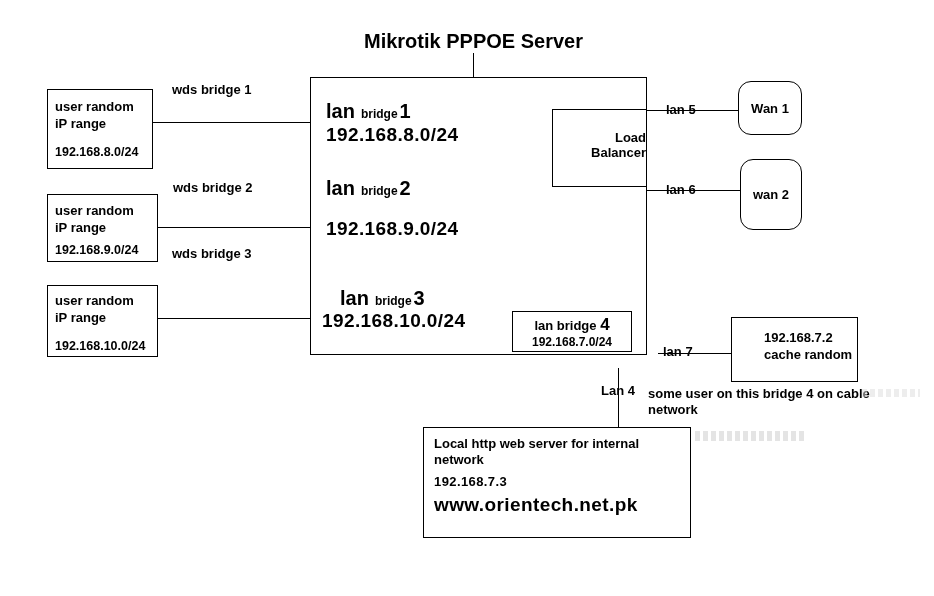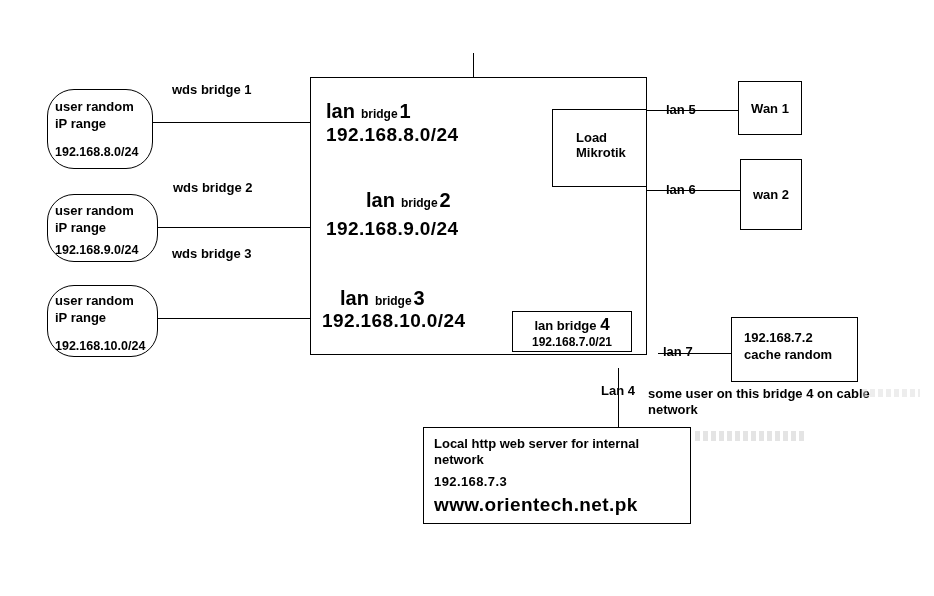"Mikrotik PPPOE Server" div.lbl { html: none -> <div>Mikrotik PPPOE Server</div> }
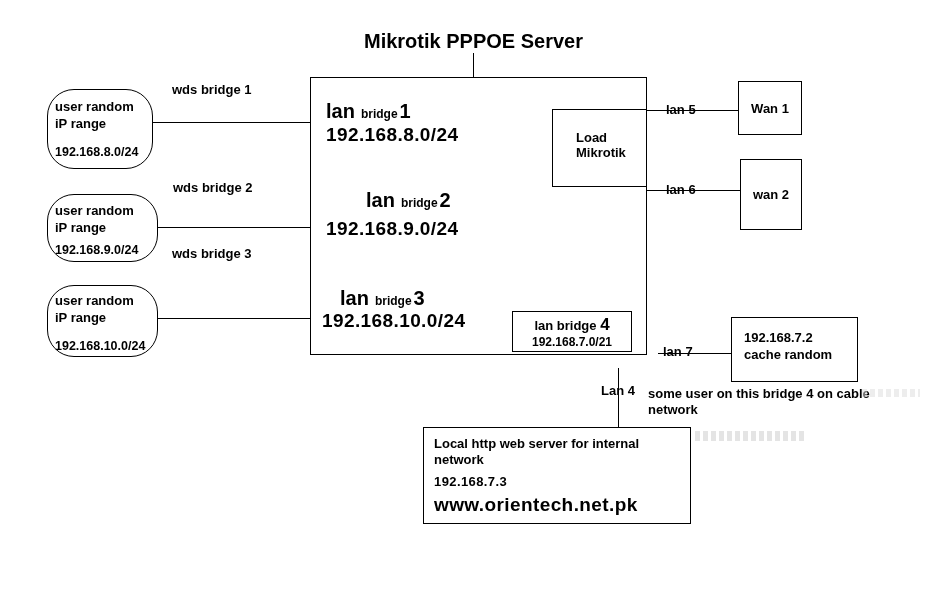"user random" .userbox { border-radius: 27px -> none }
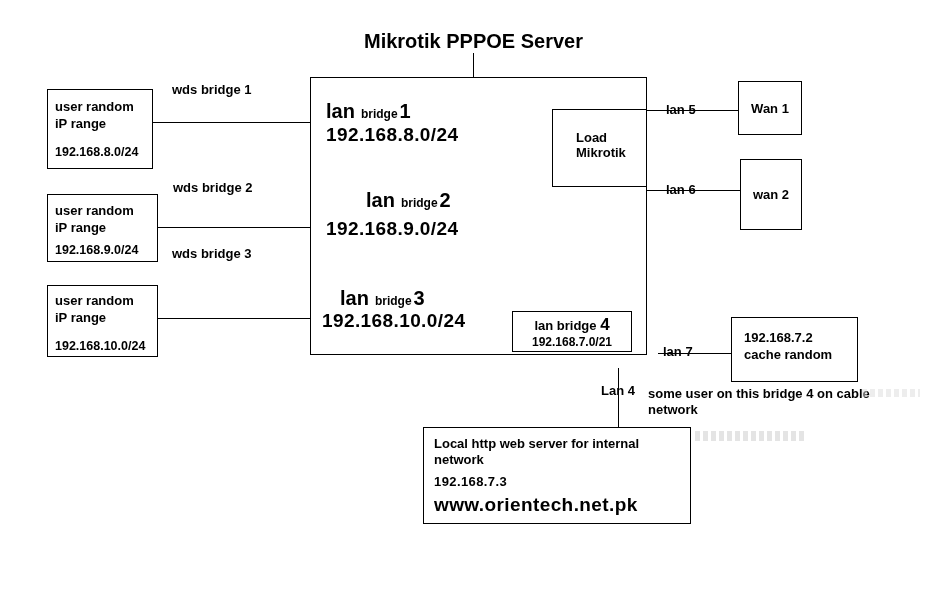"Wan 1" .centered { border-radius: none -> 13px }
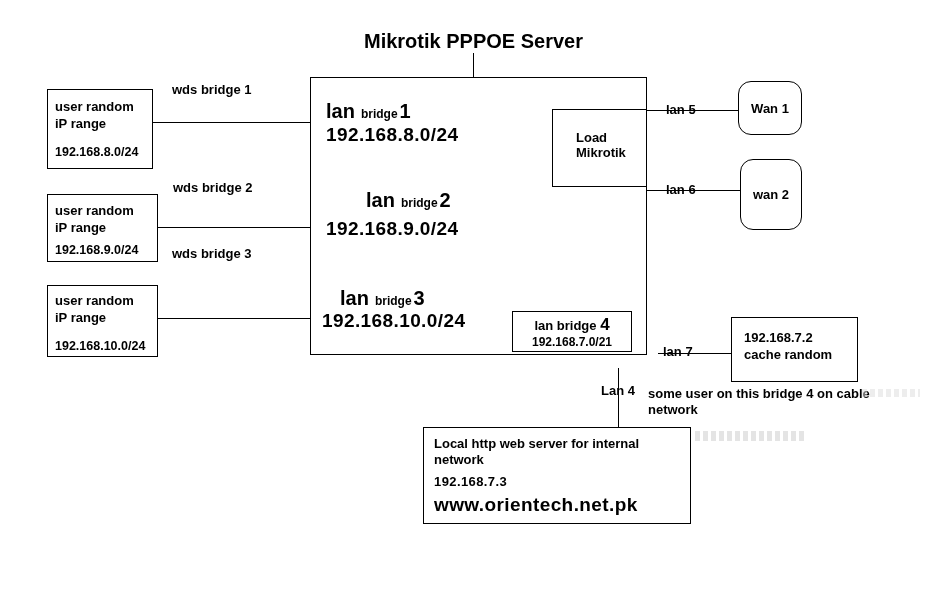"Load" div.box { text-align: none -> right }
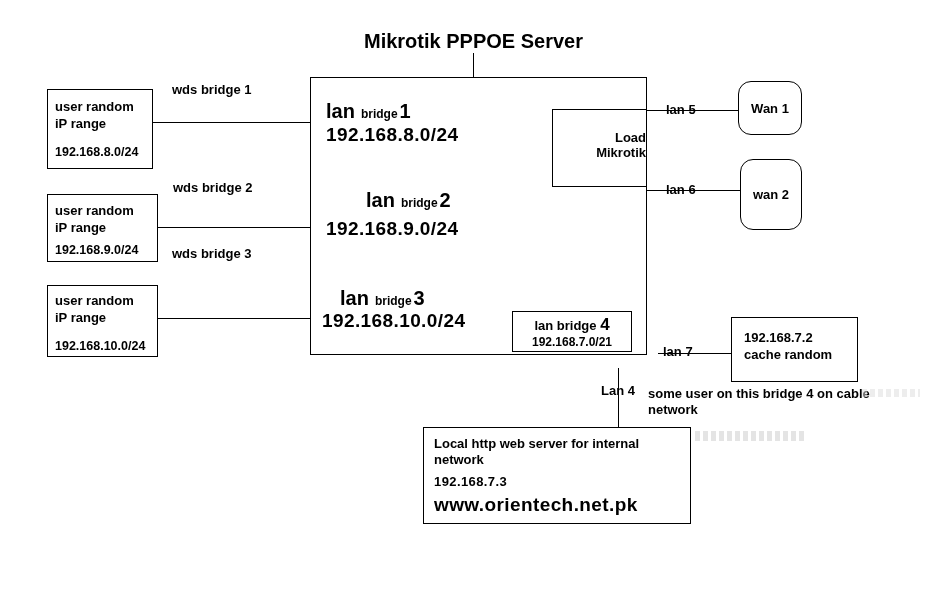"Mikrotik" div { text: Mikrotik -> Balancer }
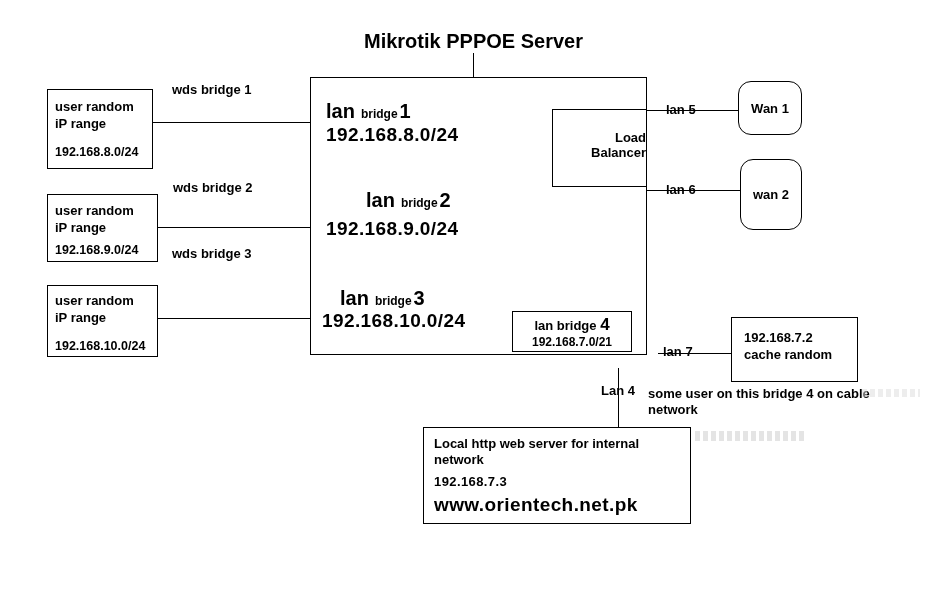"lan bridge 2" div.lbl { margin-left: 40px -> none; top: 189px -> 177px }
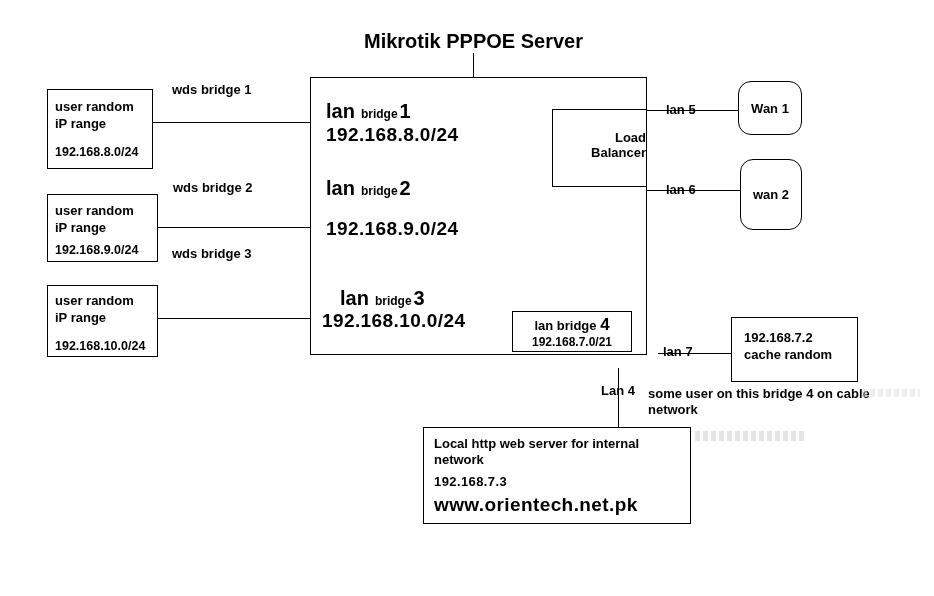"192.168.7.0/21" div.b4ip { text: 192.168.7.0/21 -> 192.168.7.0/24 }
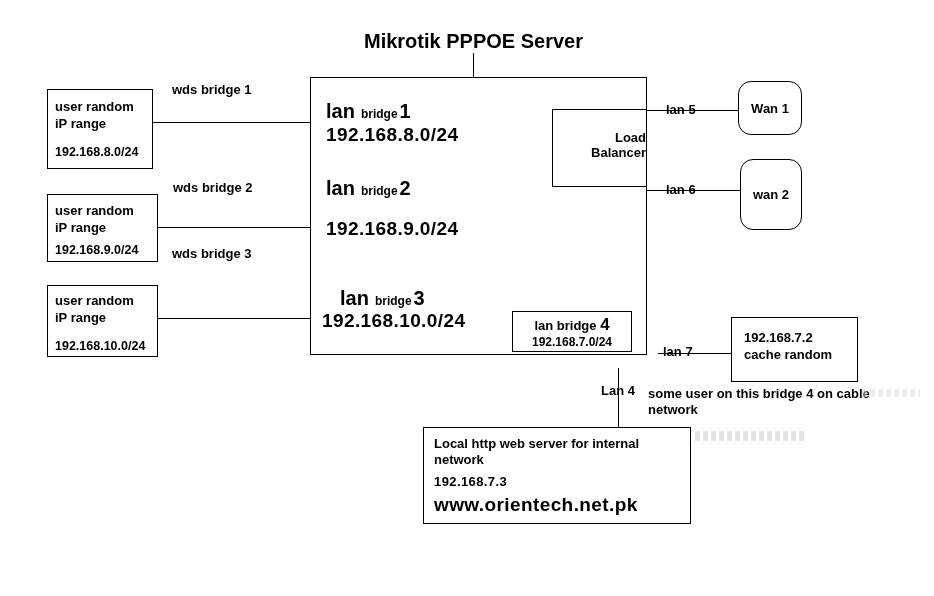"192.168.7.2" .cache-box { padding: 11px 0 0 12px -> 11px 0 0 32px }
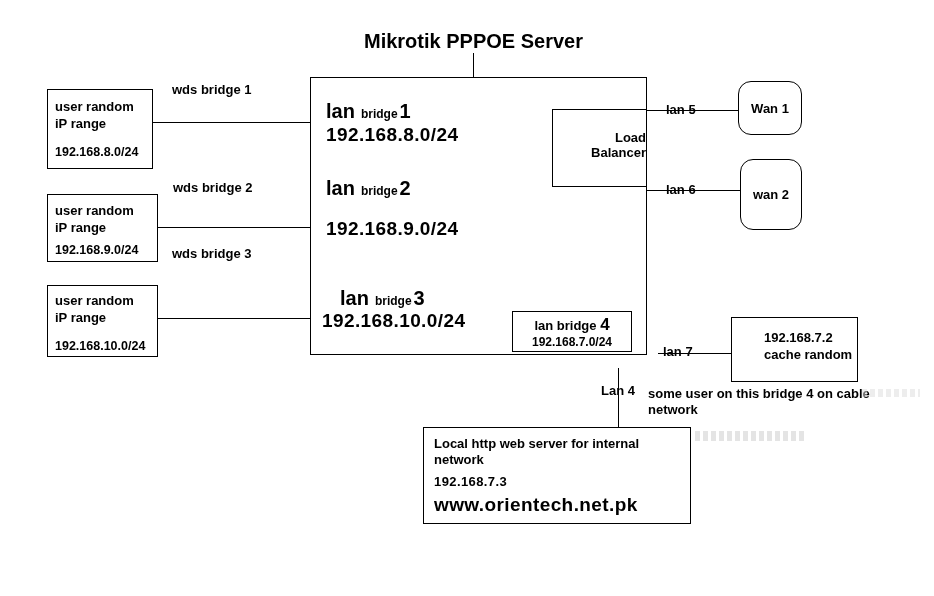"Local http web server for" div.box { height: 97px -> 111px }
